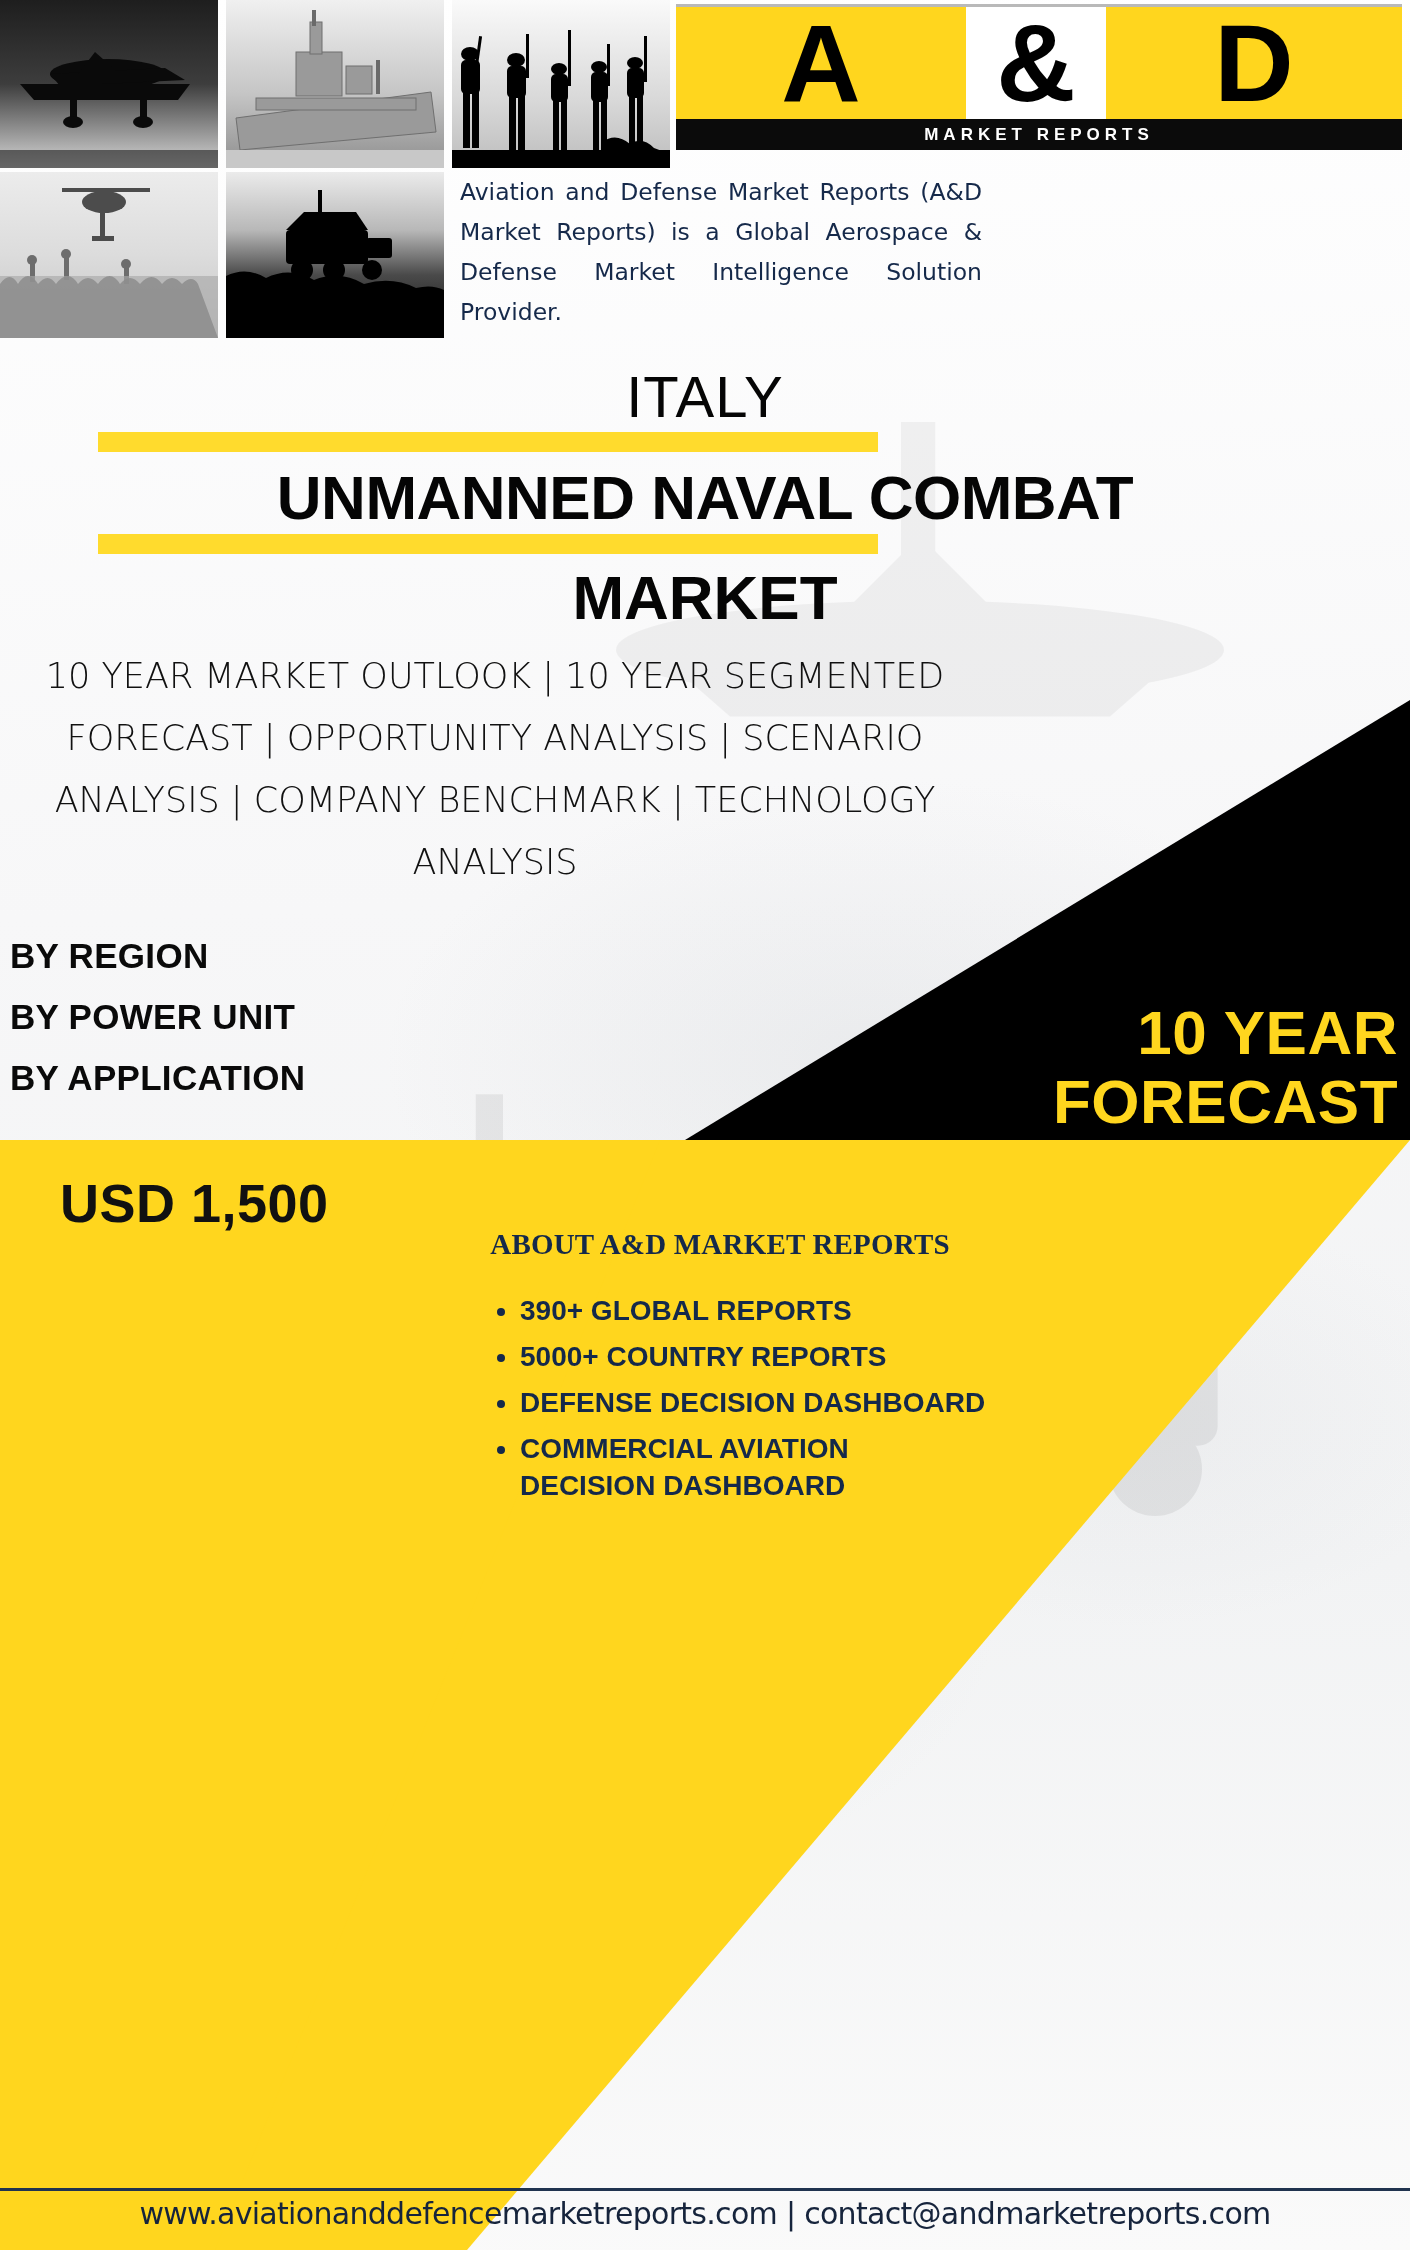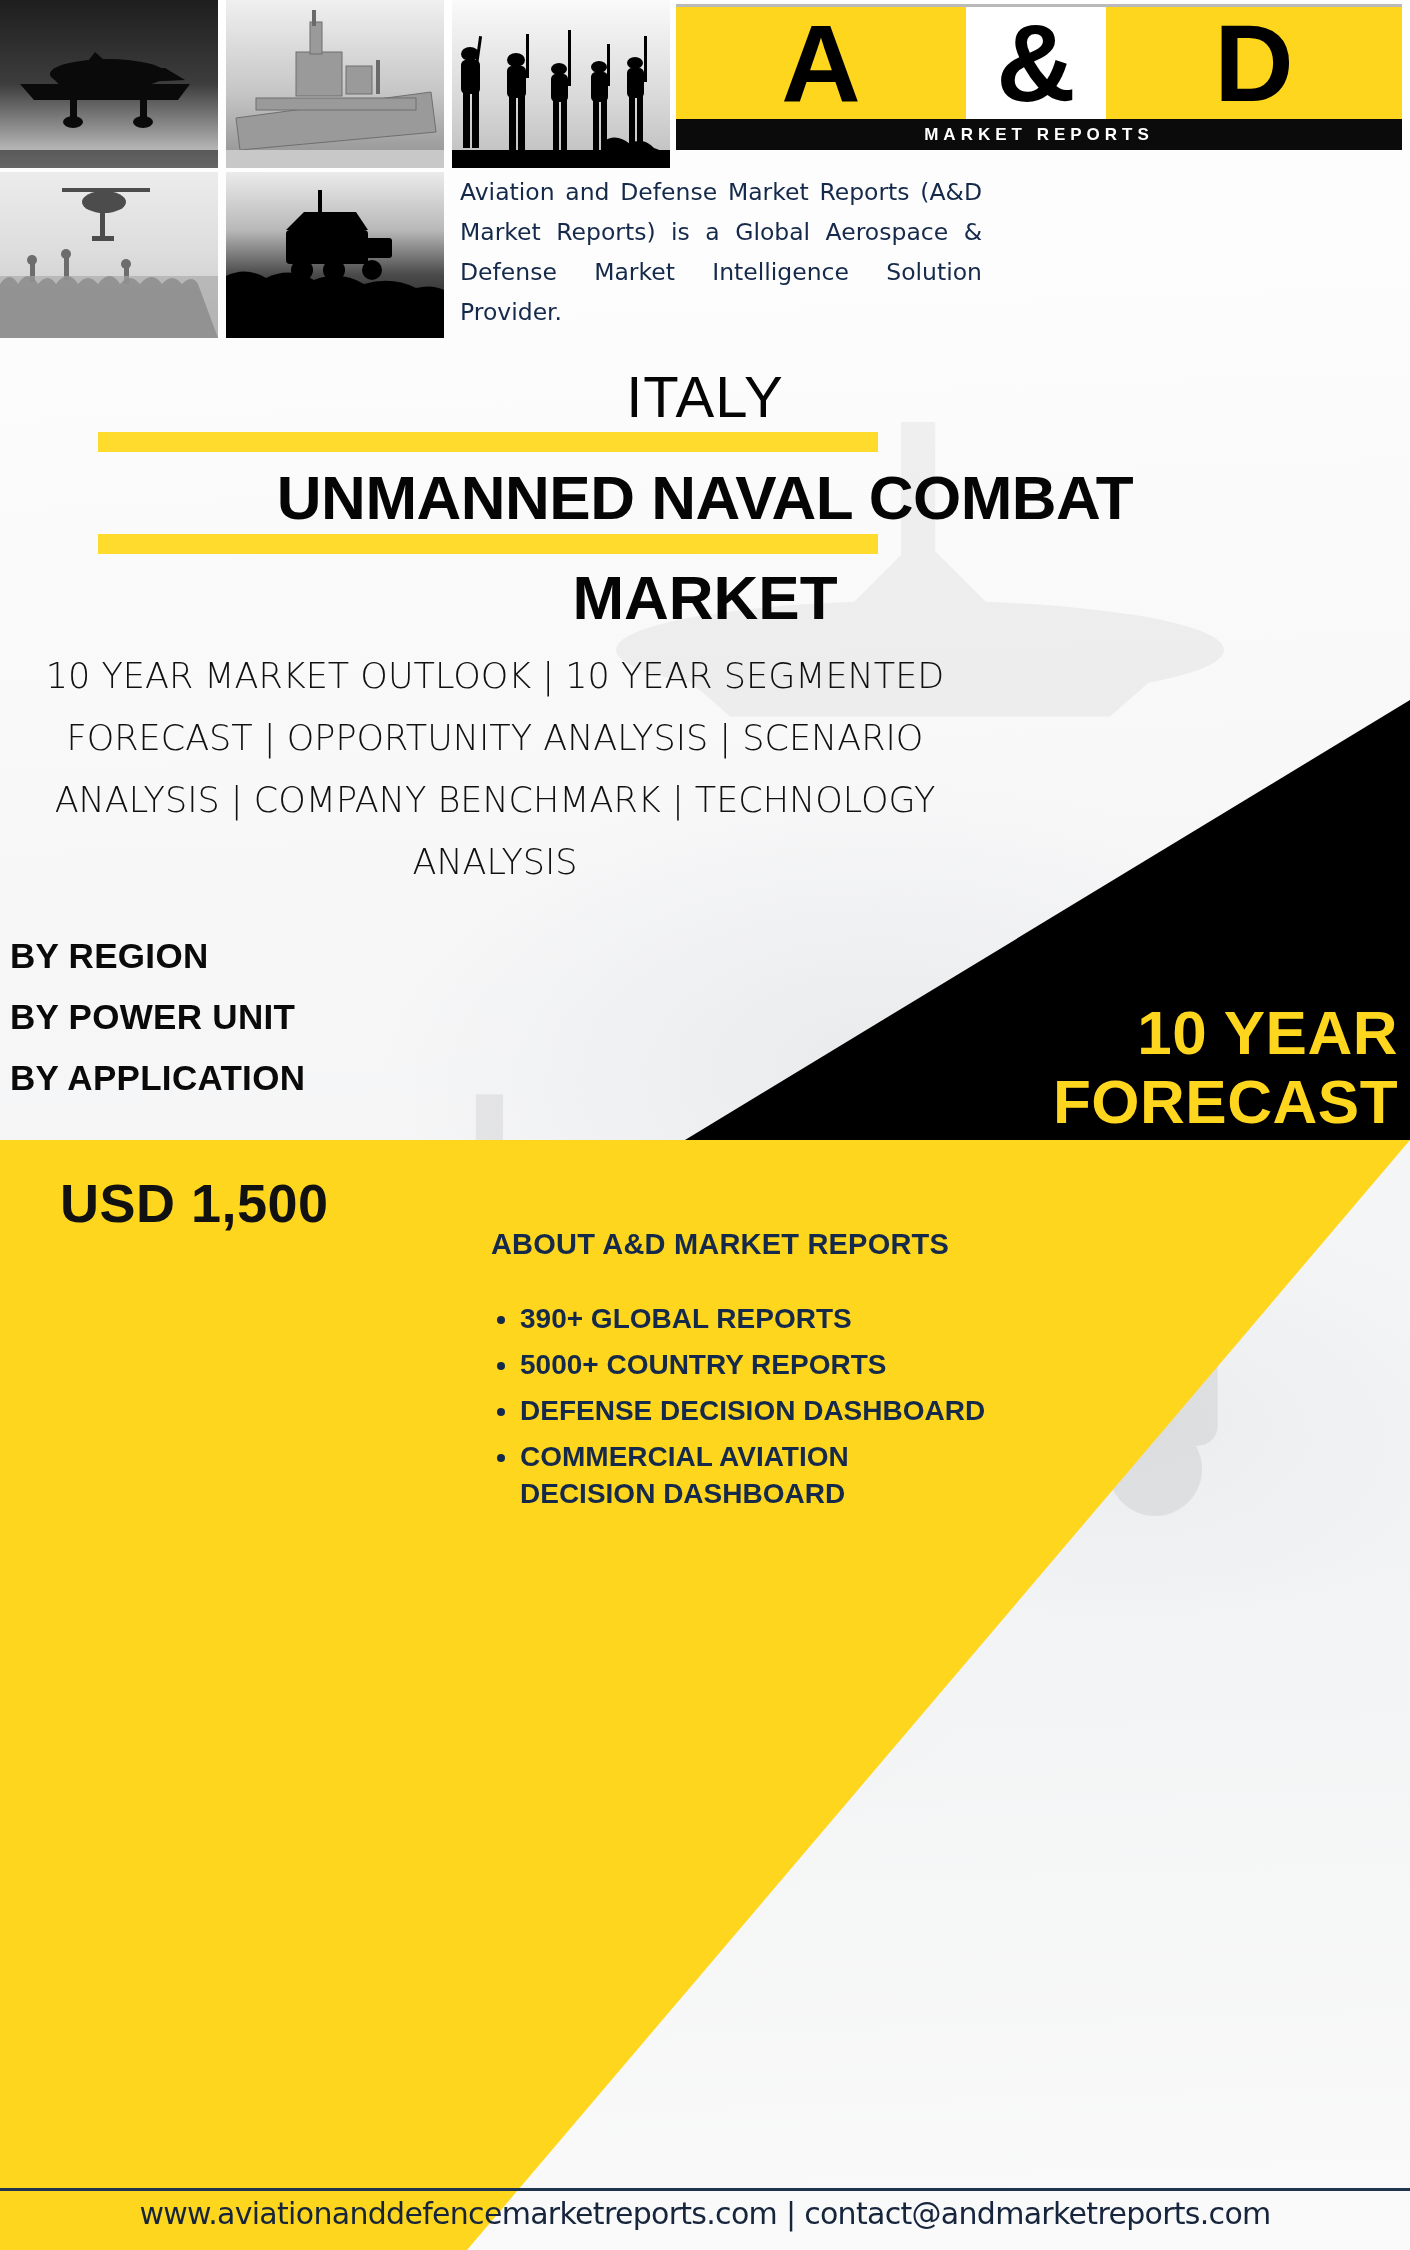"ABOUT A&D MARKET REPORTS" .about-head { font-family: none -> Liberation Serif, serif }
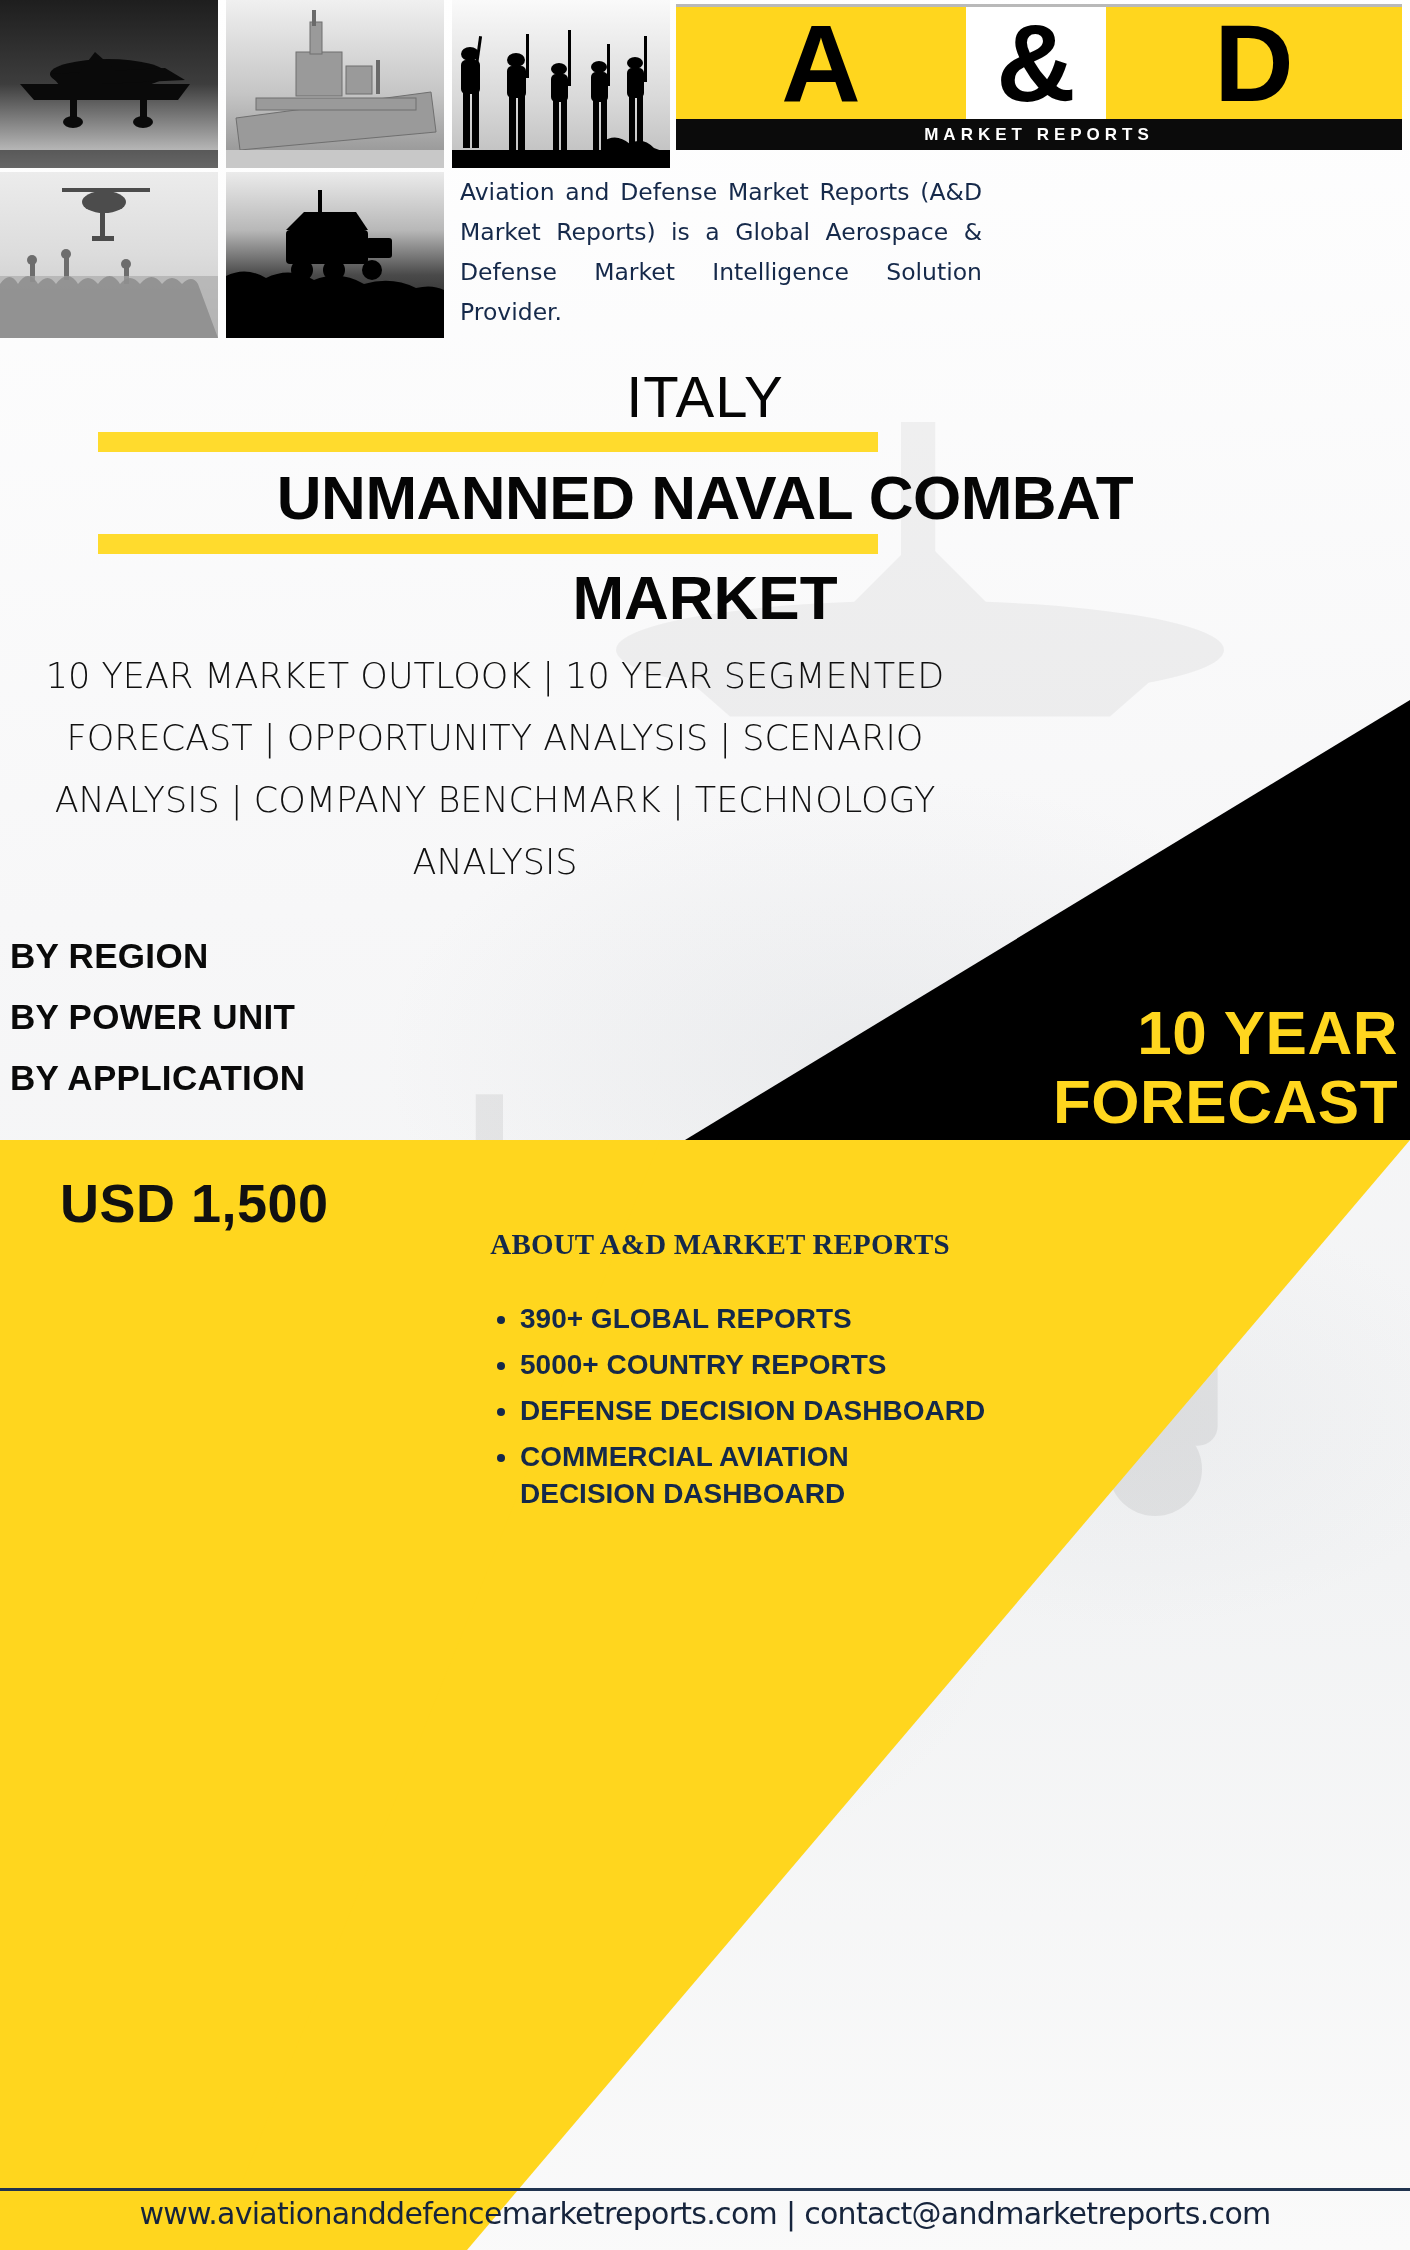"390+ GLOBAL REPORTS" .about-list li { margin-top: 8px -> none }
